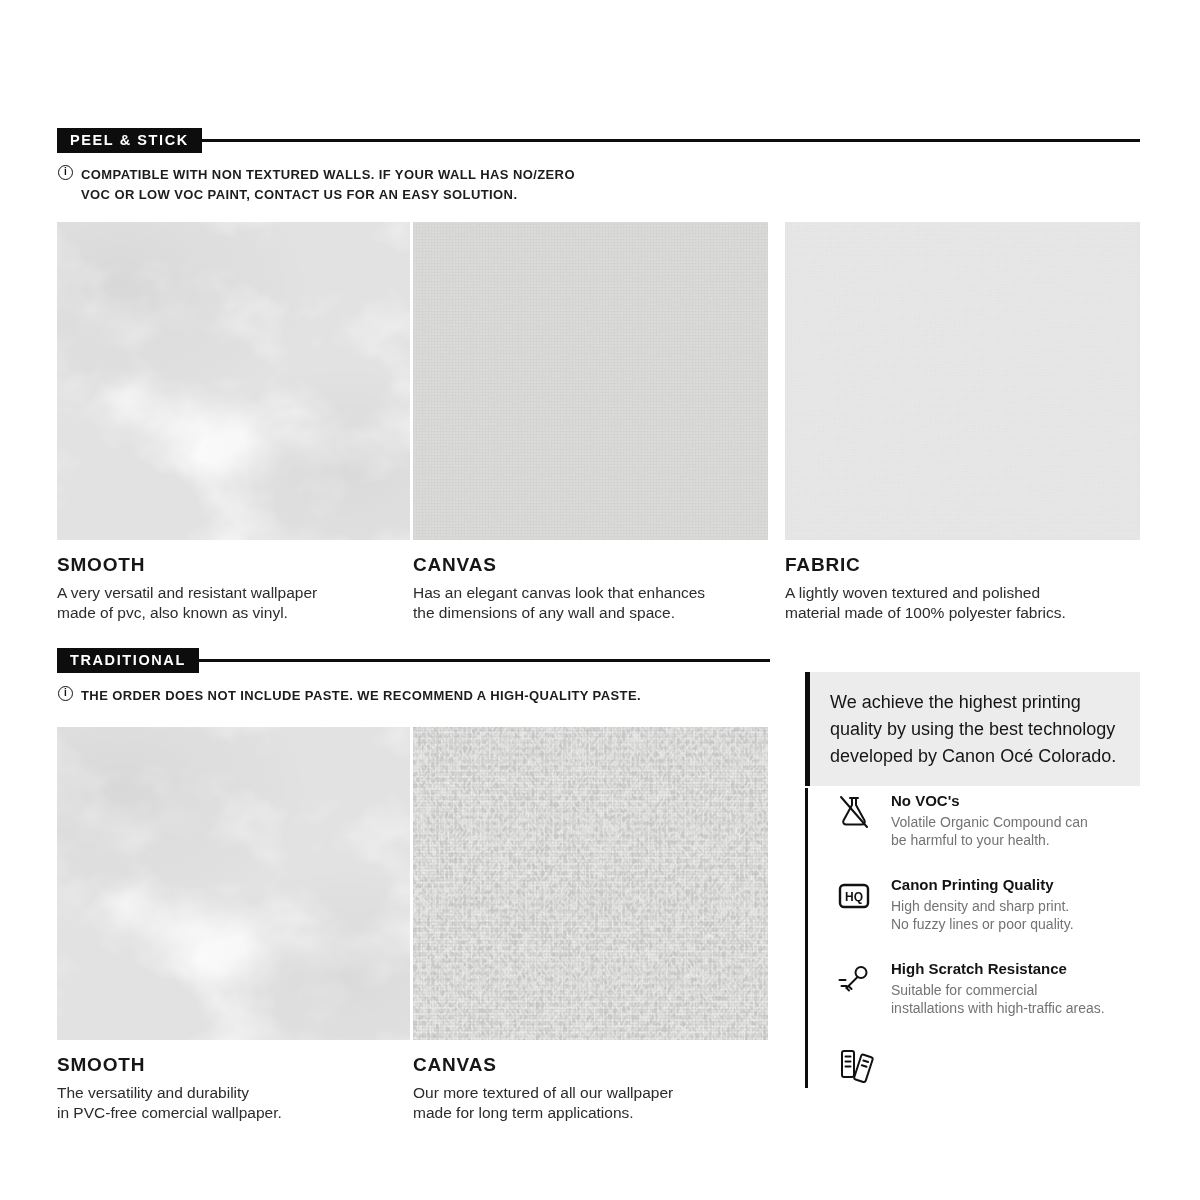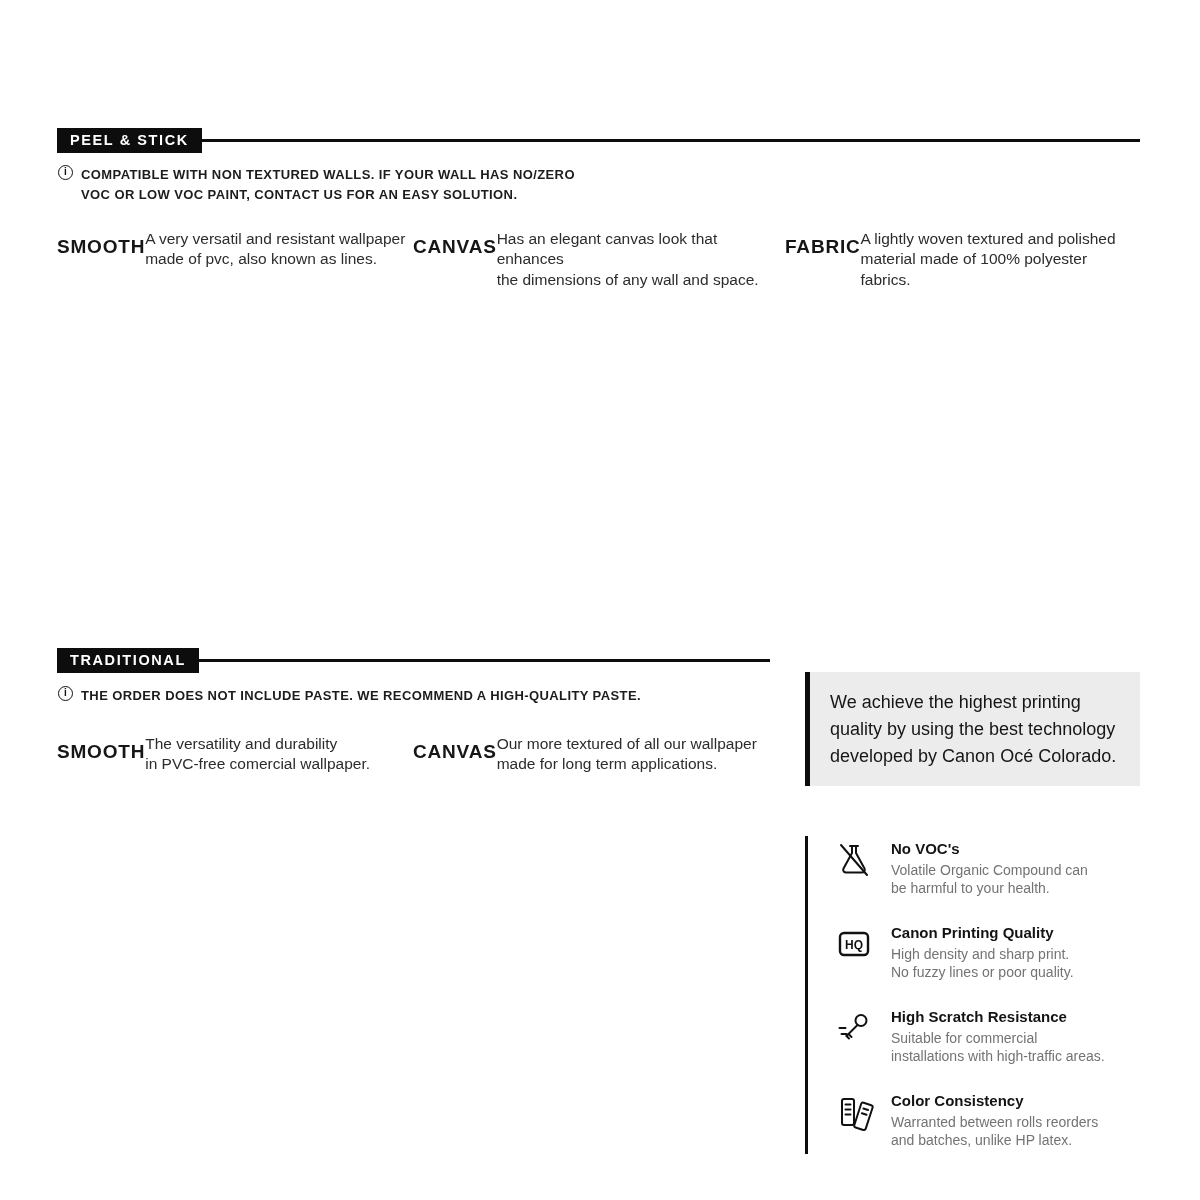"SMOOTH" .col { flex-direction: row -> column }
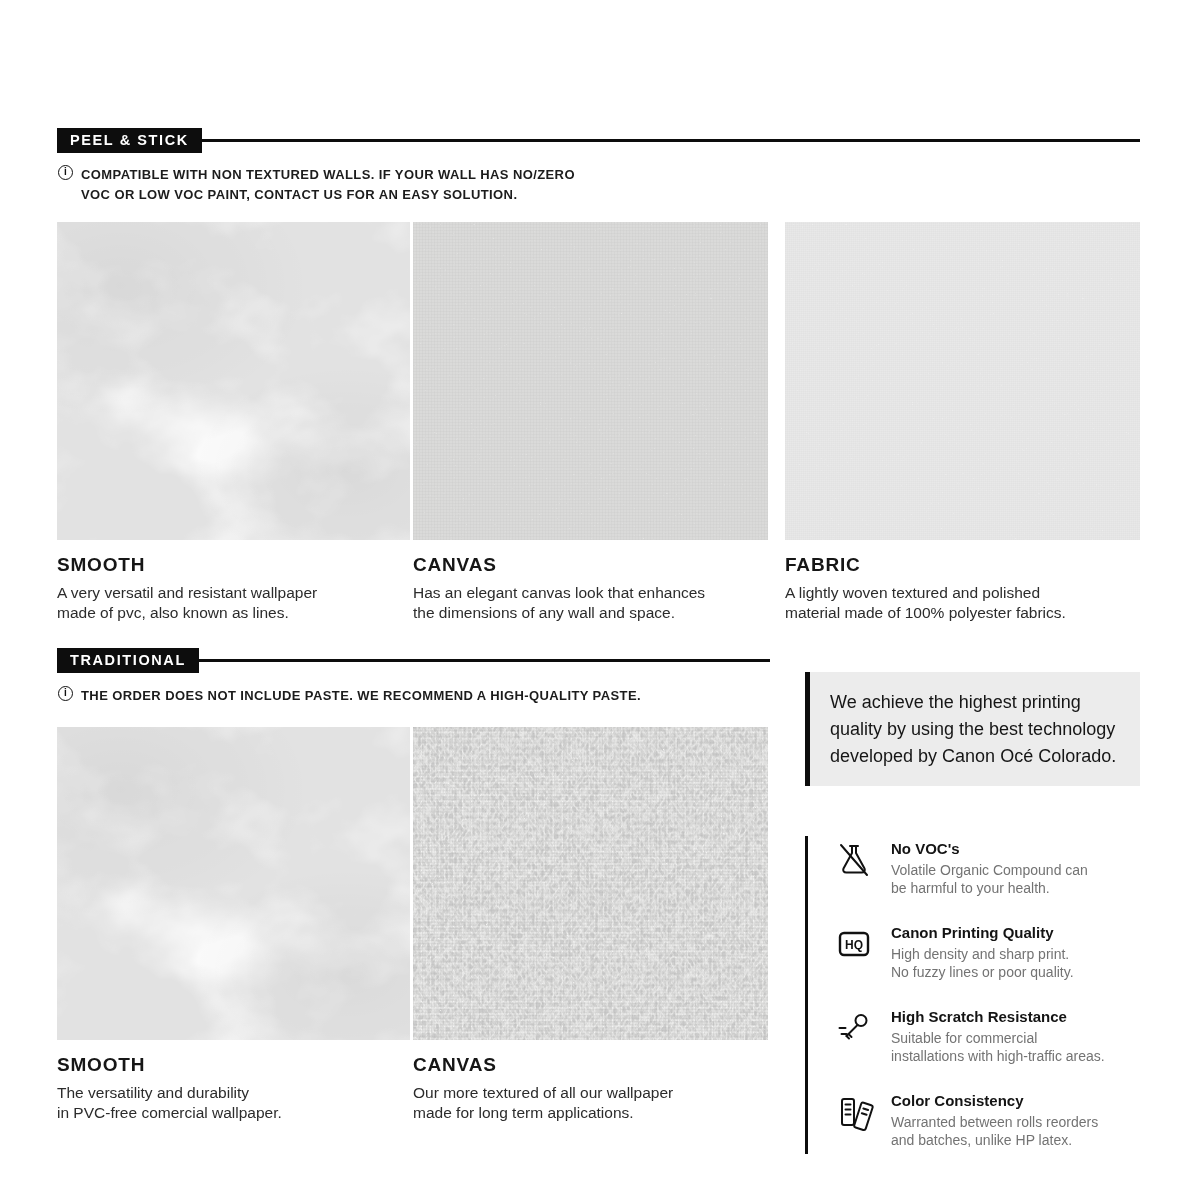"A very versatil and resistant" div.caption-desc { text: lines -> vinyl }
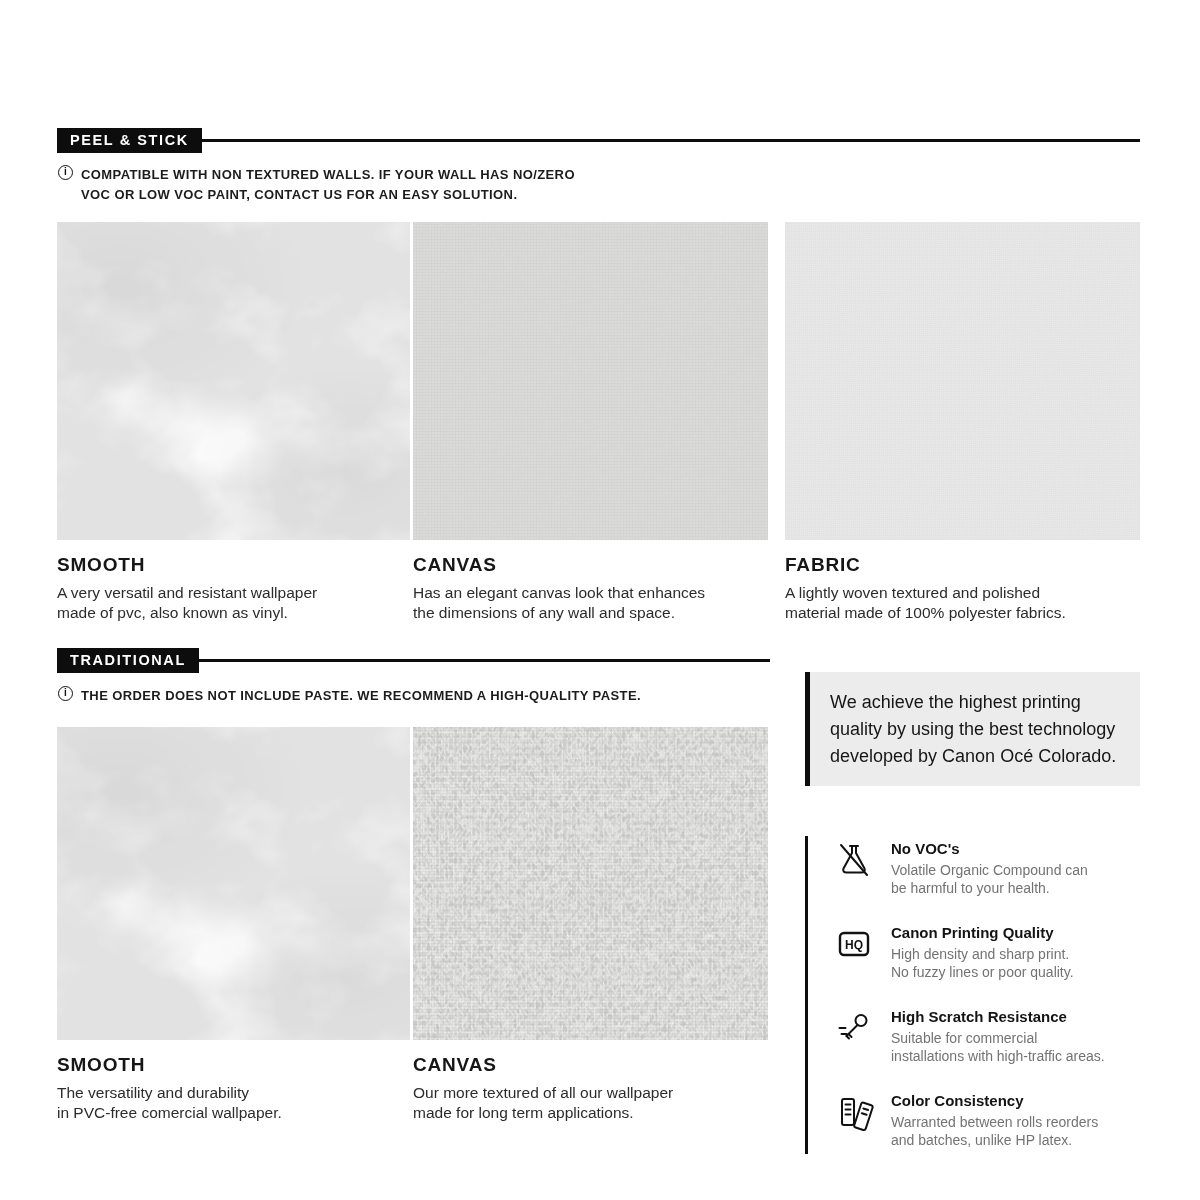"No VOC's" #features { margin-top: 48px -> none }
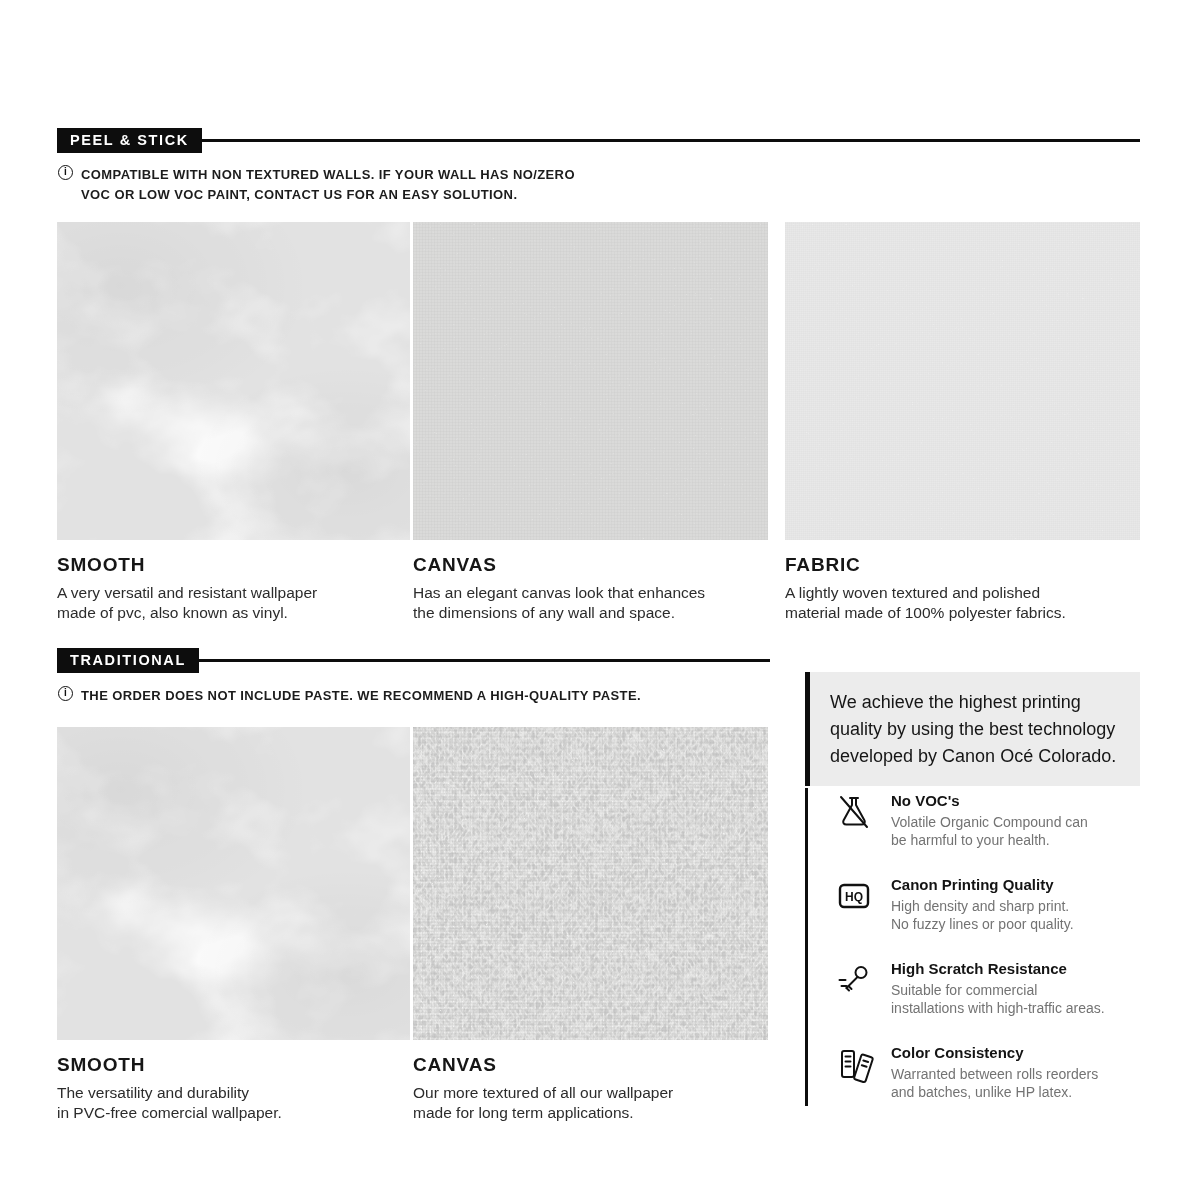"Color Consistency" div { html: <div> <div>Color Consistency</div> <div>Warranted between rolls reorders and batches, unlike HP latex.</div> </div> -> none }
